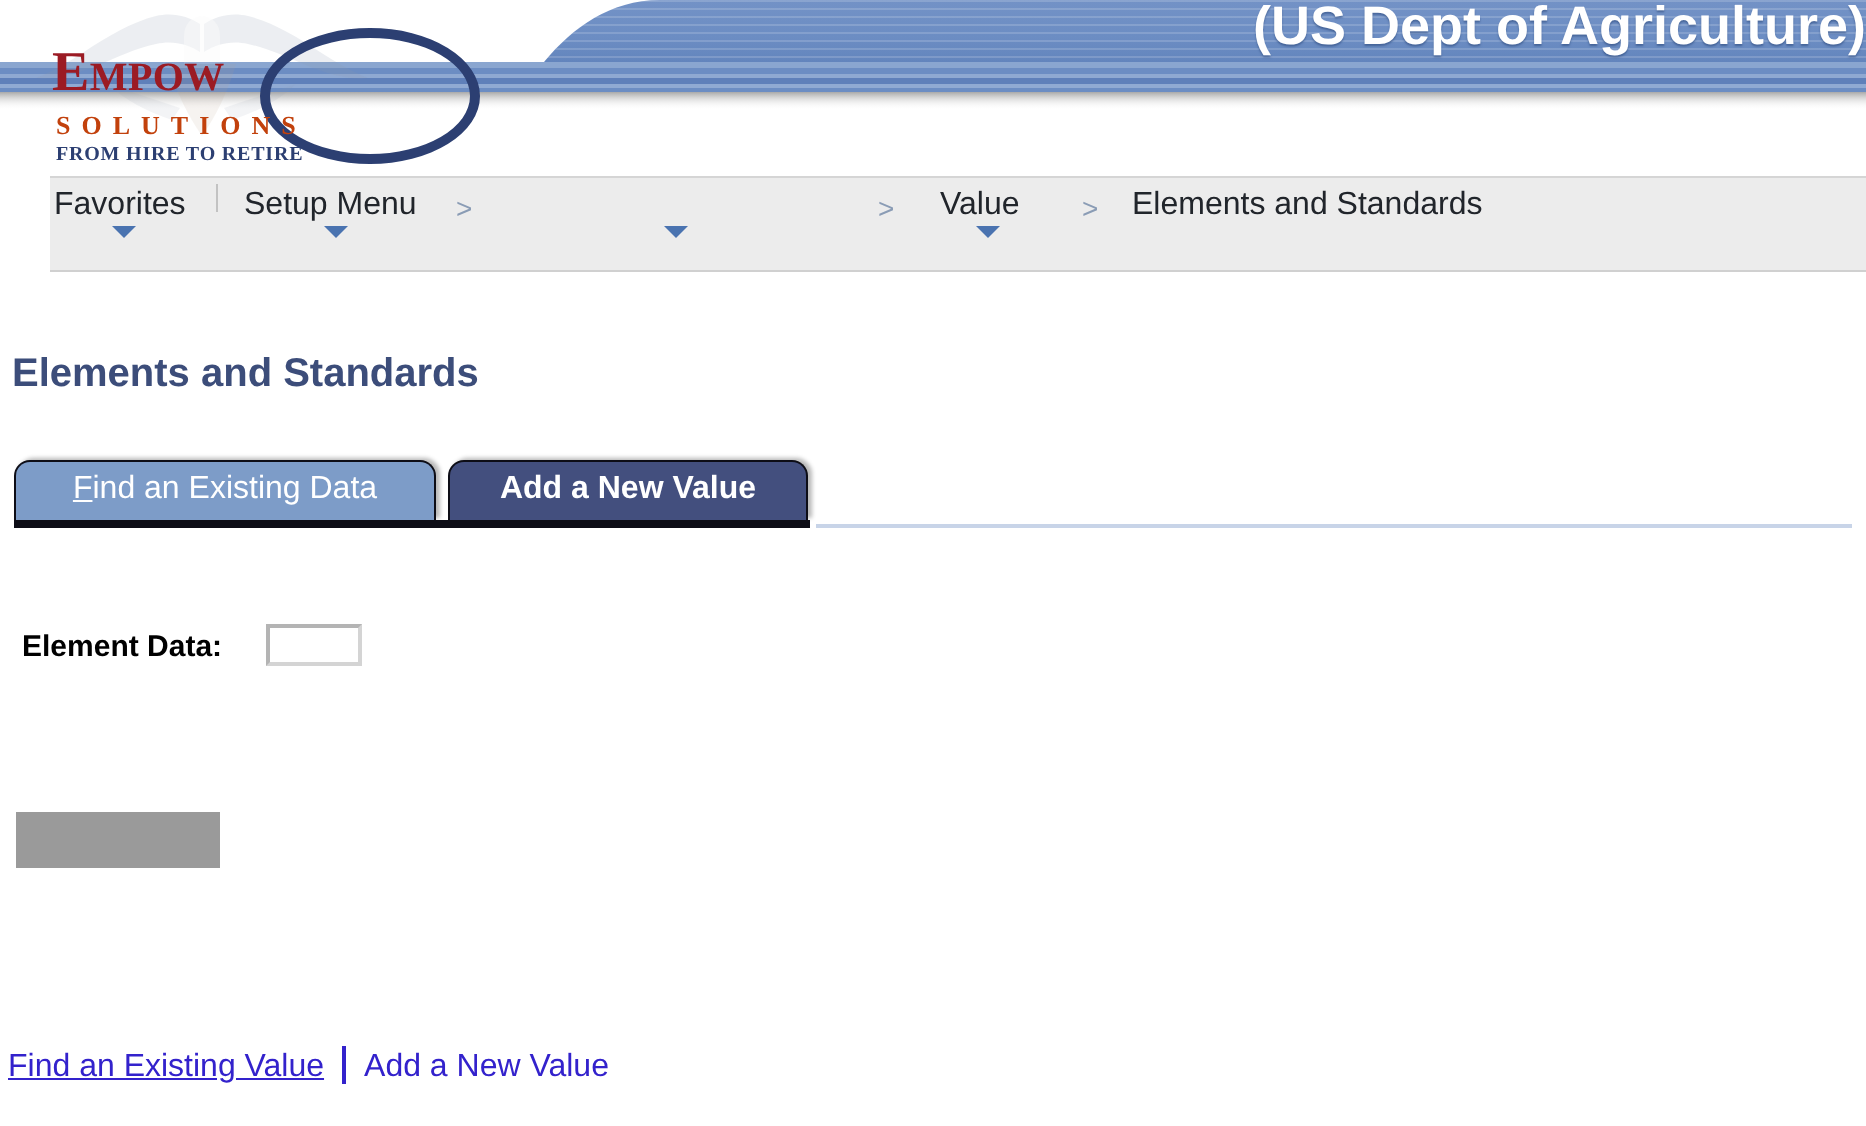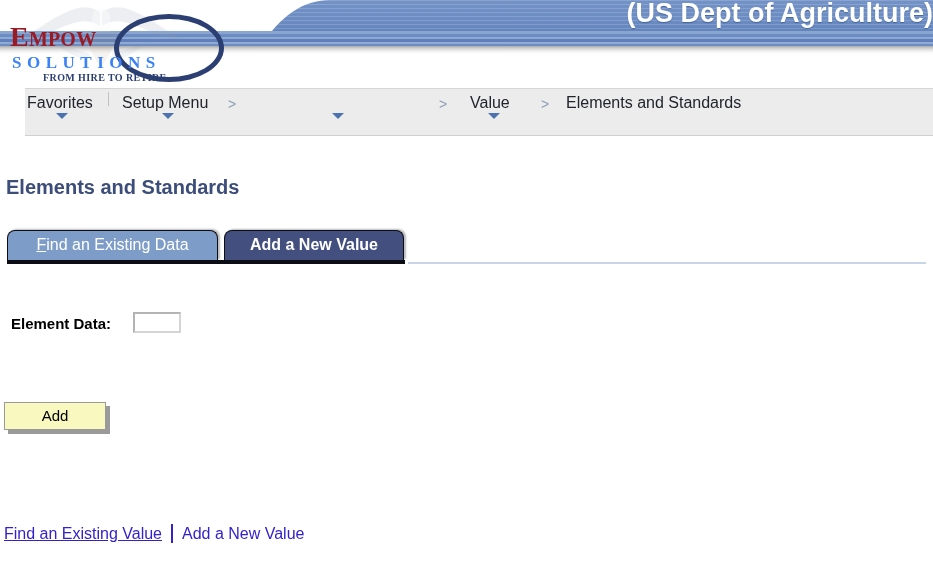"Empow" #logo-block { left: 6px -> 22px }
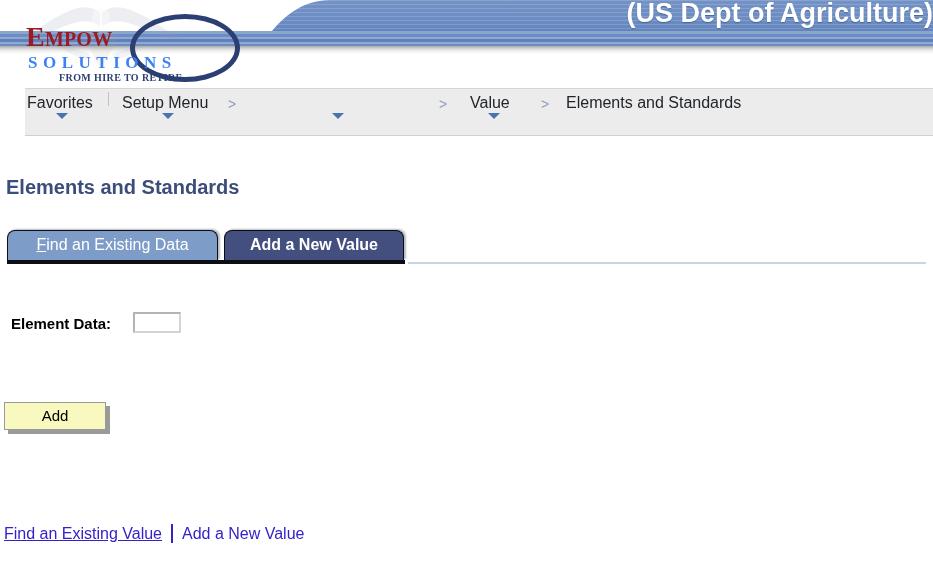"SOLUTIONS" #logo-solutions { color: #3b82f6 -> #c2410c; font-size: 17px -> 13px }
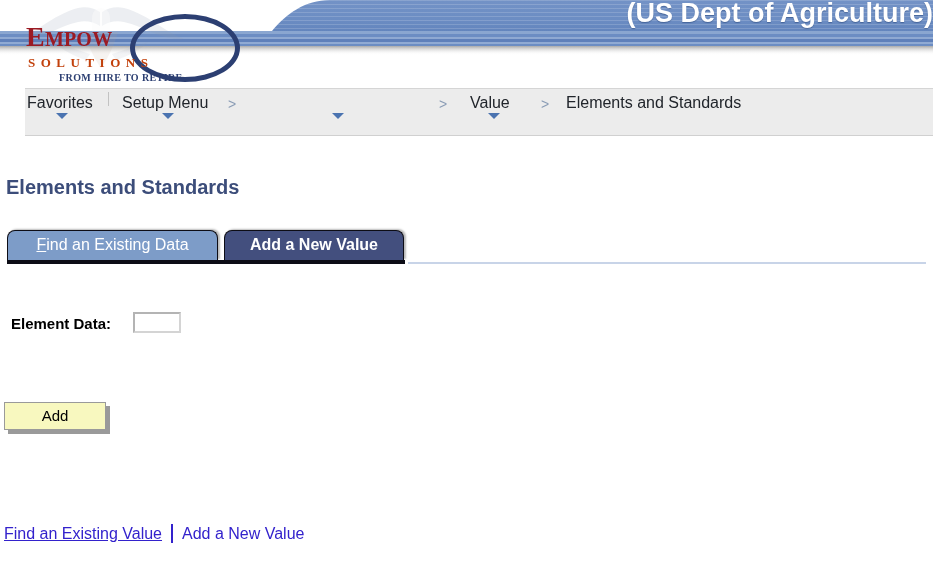"FROM HIRE TO RETIRE" #logo-tagline { margin-left: 31px -> none }
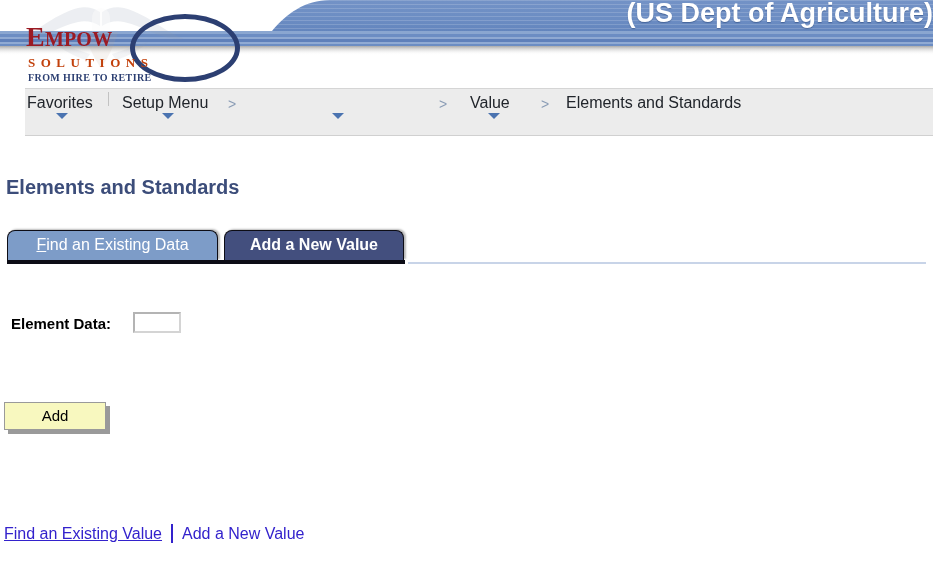"Add" button { html: <button>Add</button> -> none }
